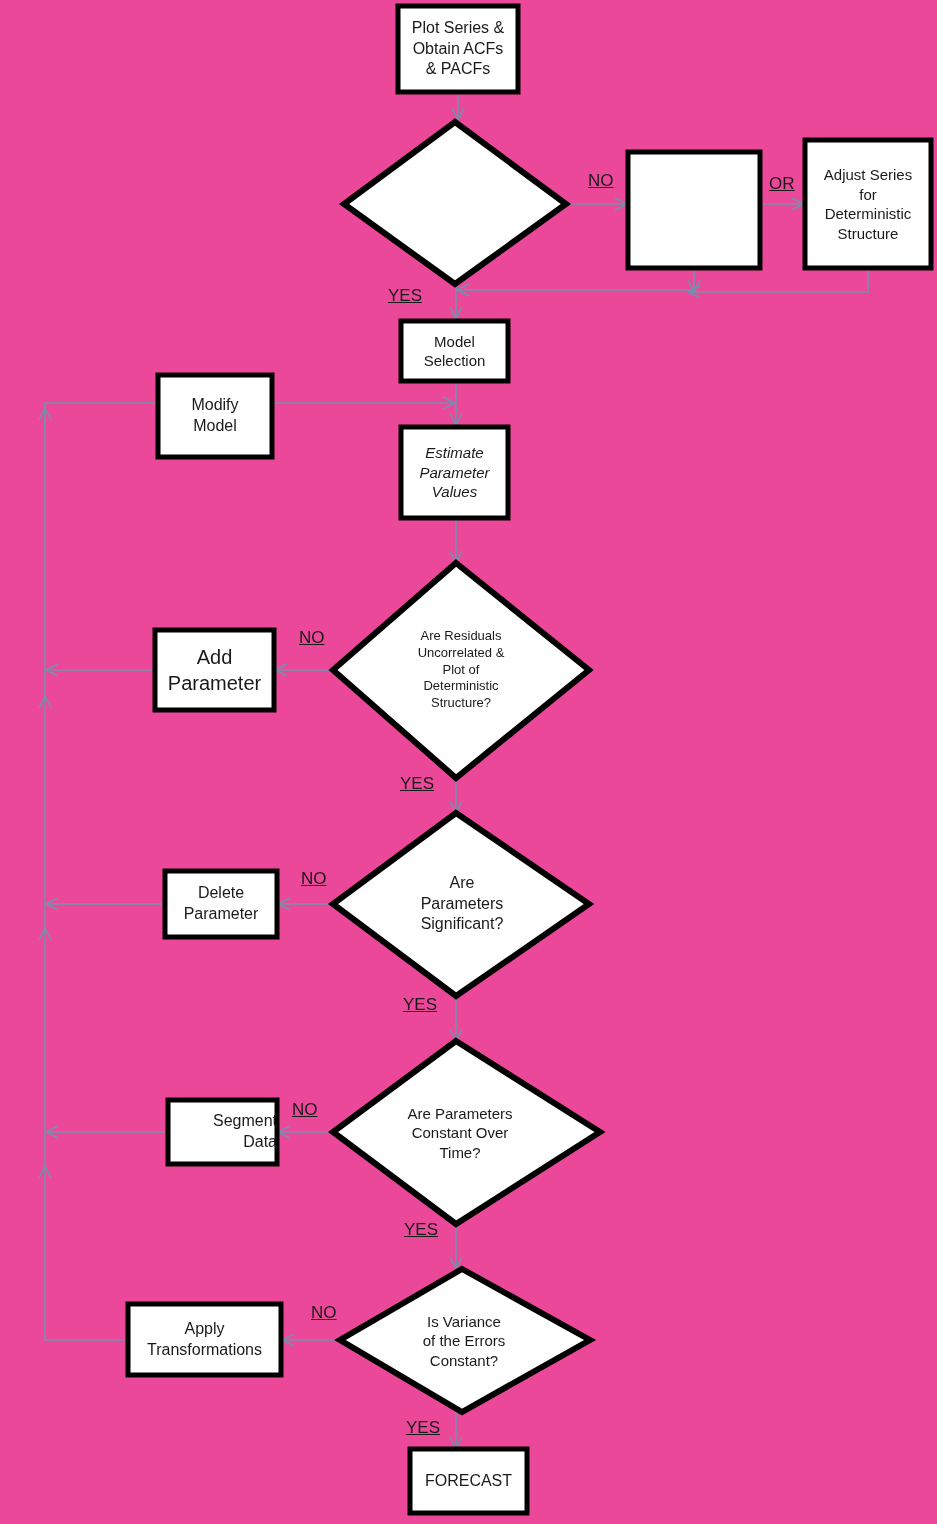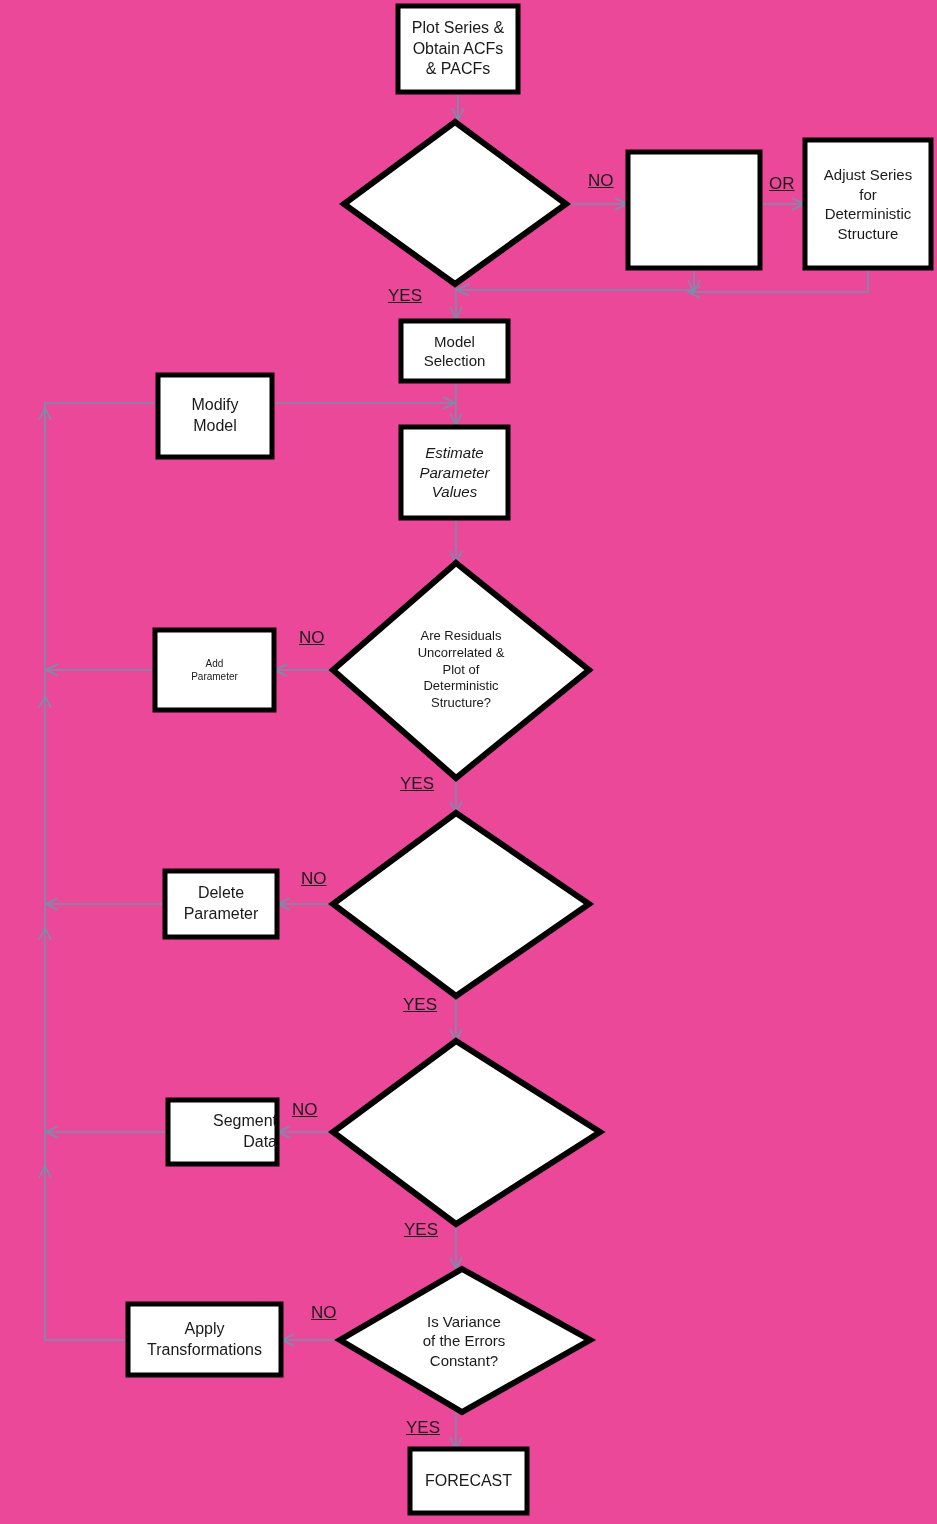"Add" div.node-label { font-size: 10px -> 20px }
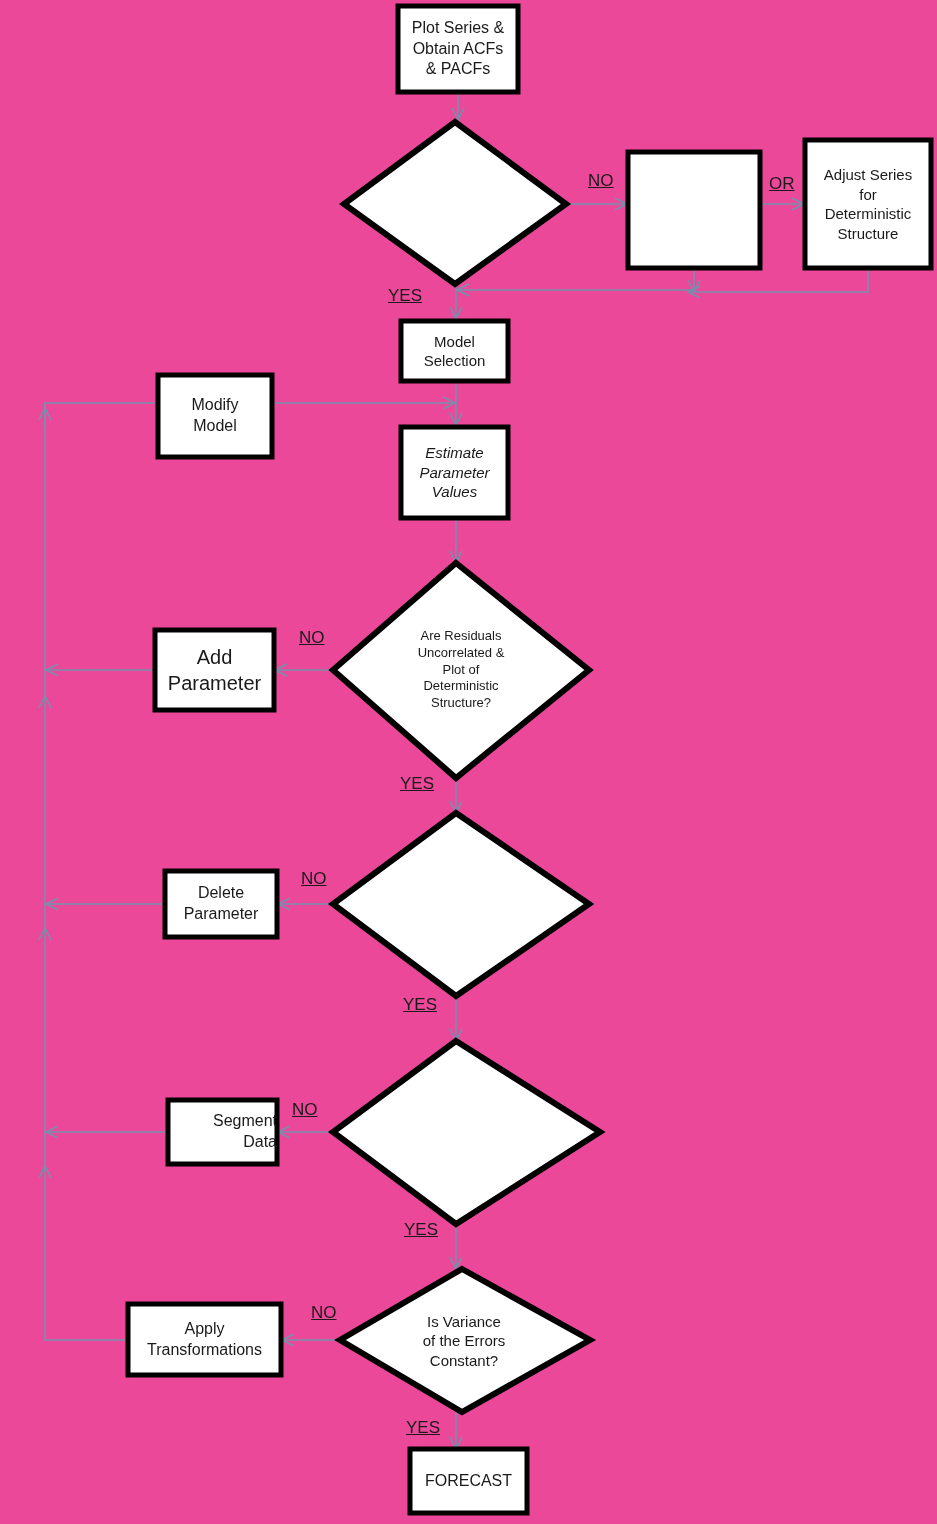"Are" div.node-label { html: none -> <div> <span>Are</span> <span>Parameters</span> <span>Significant?</span> </div> }
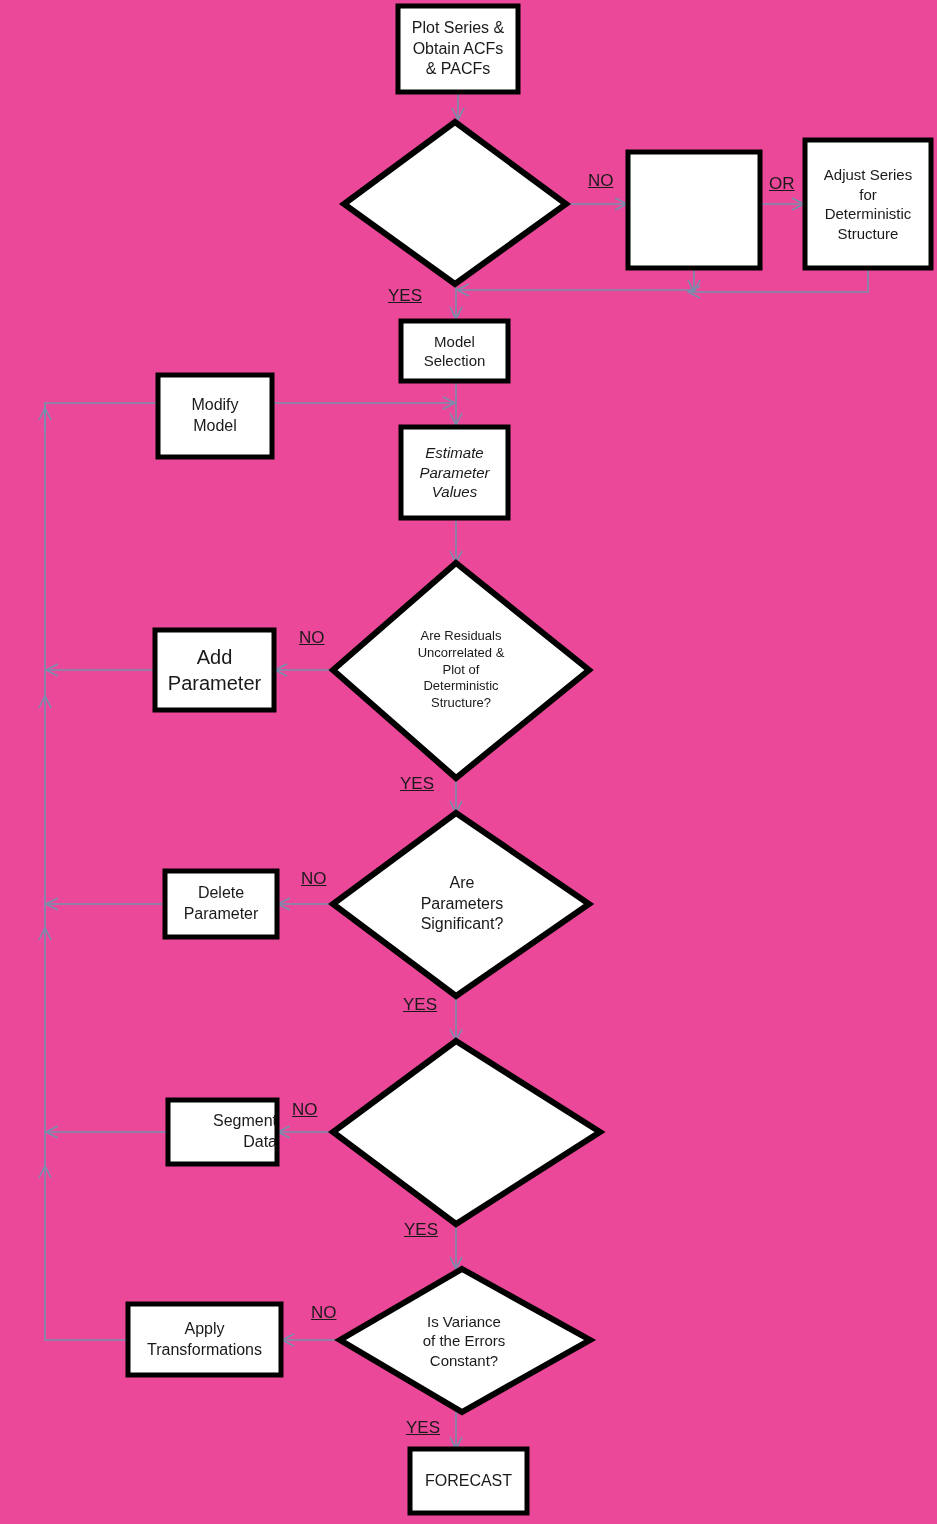"Are Parameters" div.node-label { html: none -> <div> <span>Are Parameters</span> <span>Constant Over</span> <span>Time?</span> </div> }
